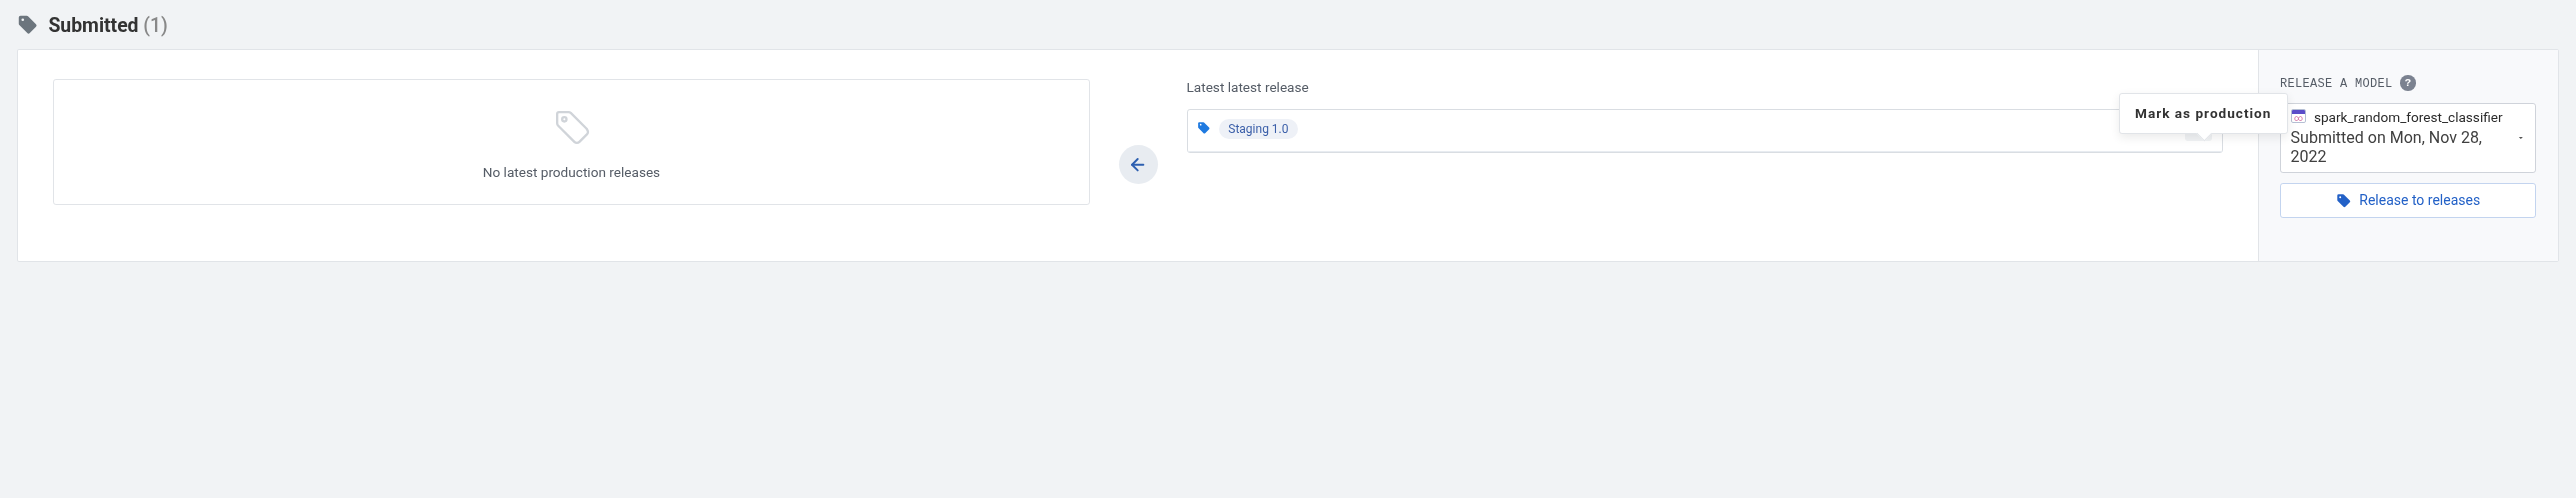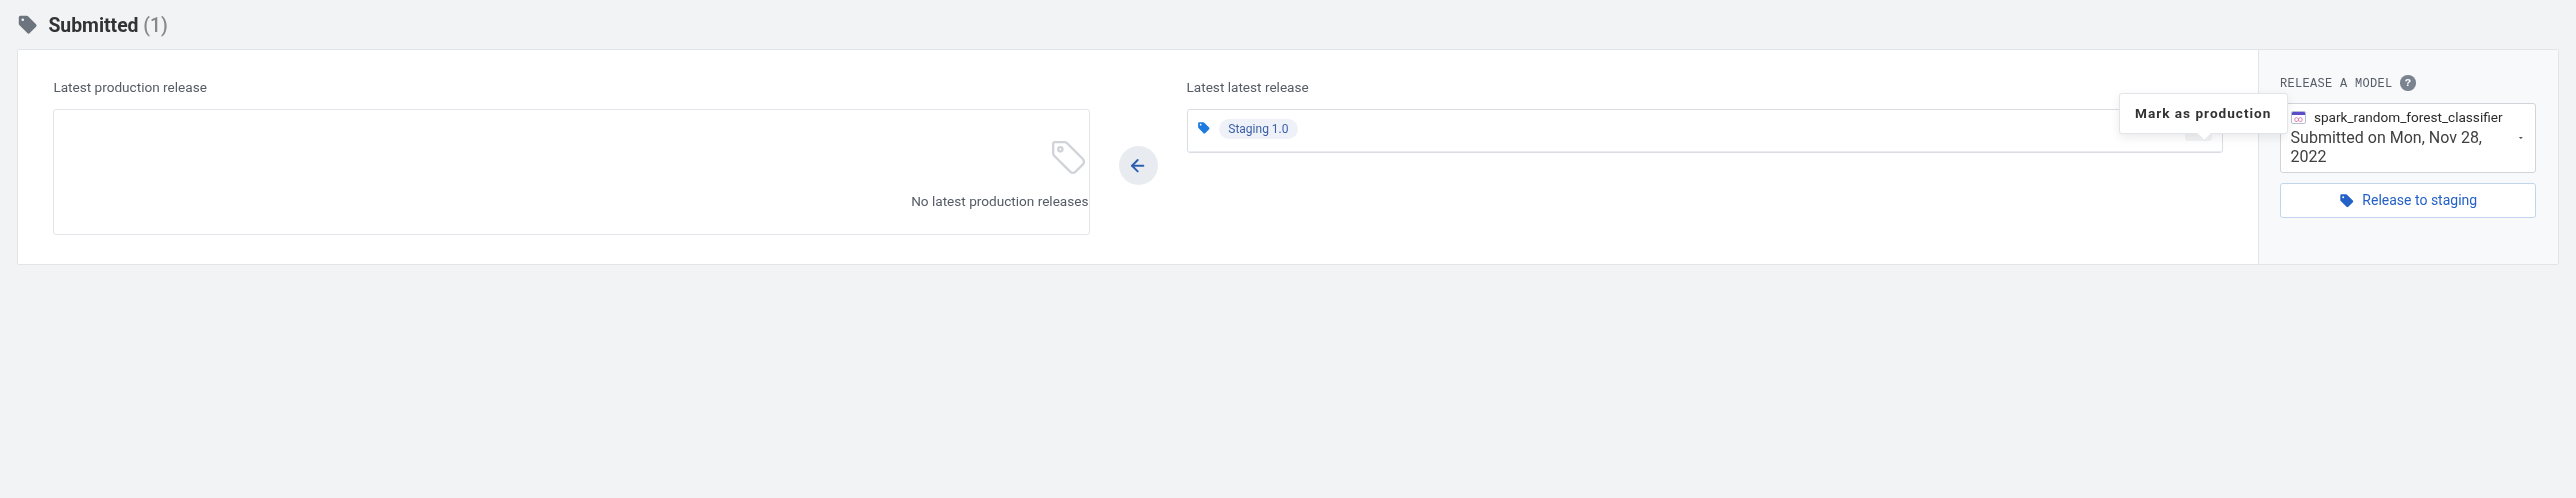"Latest production release" div.col-label { html: <div>Latest production release</div> -> none }
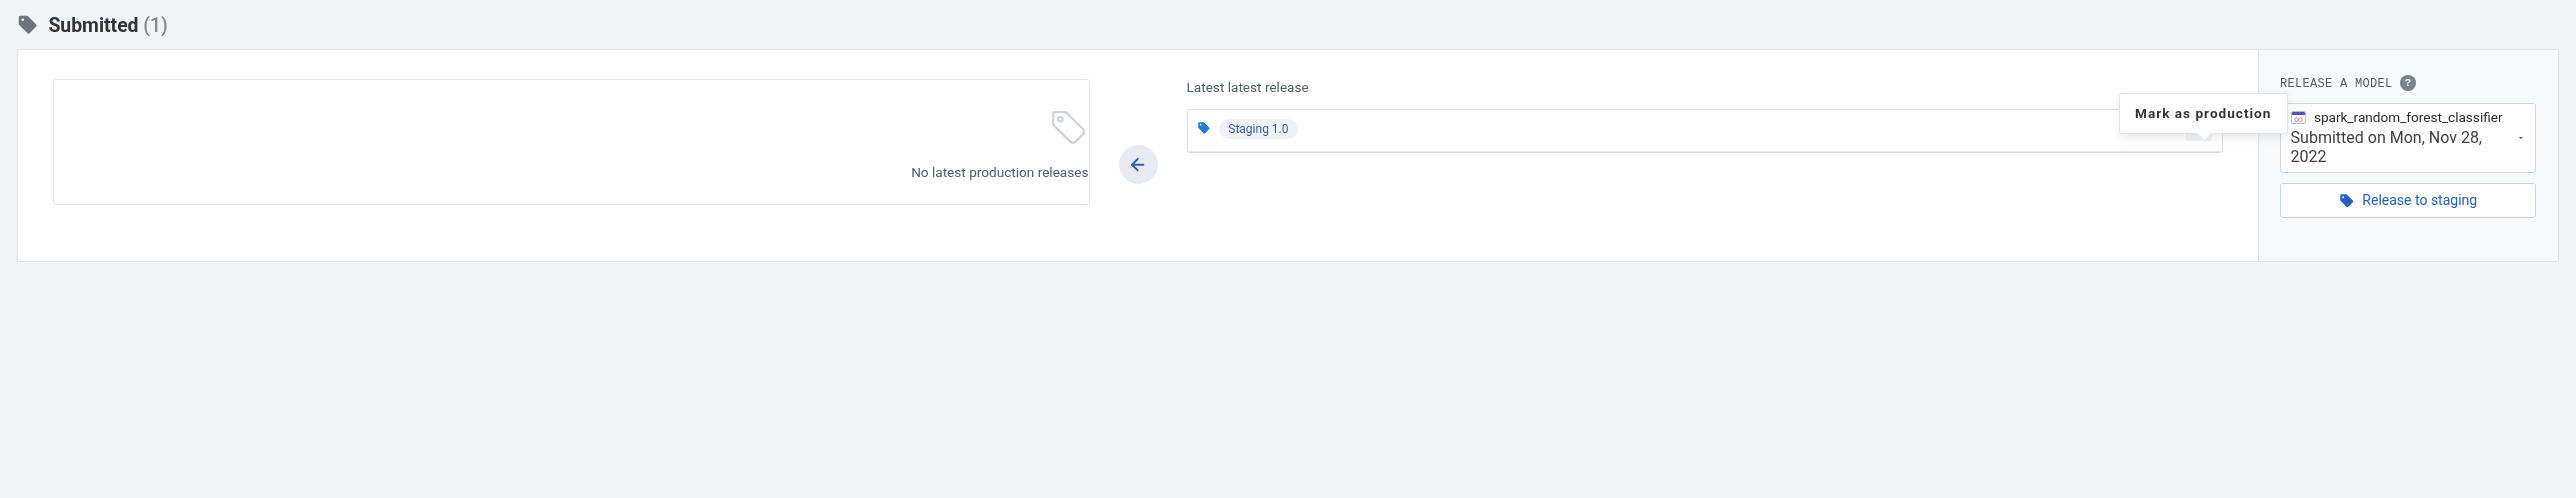"spark_random_forest_classifier" .select .row1 { align-items: center -> none }
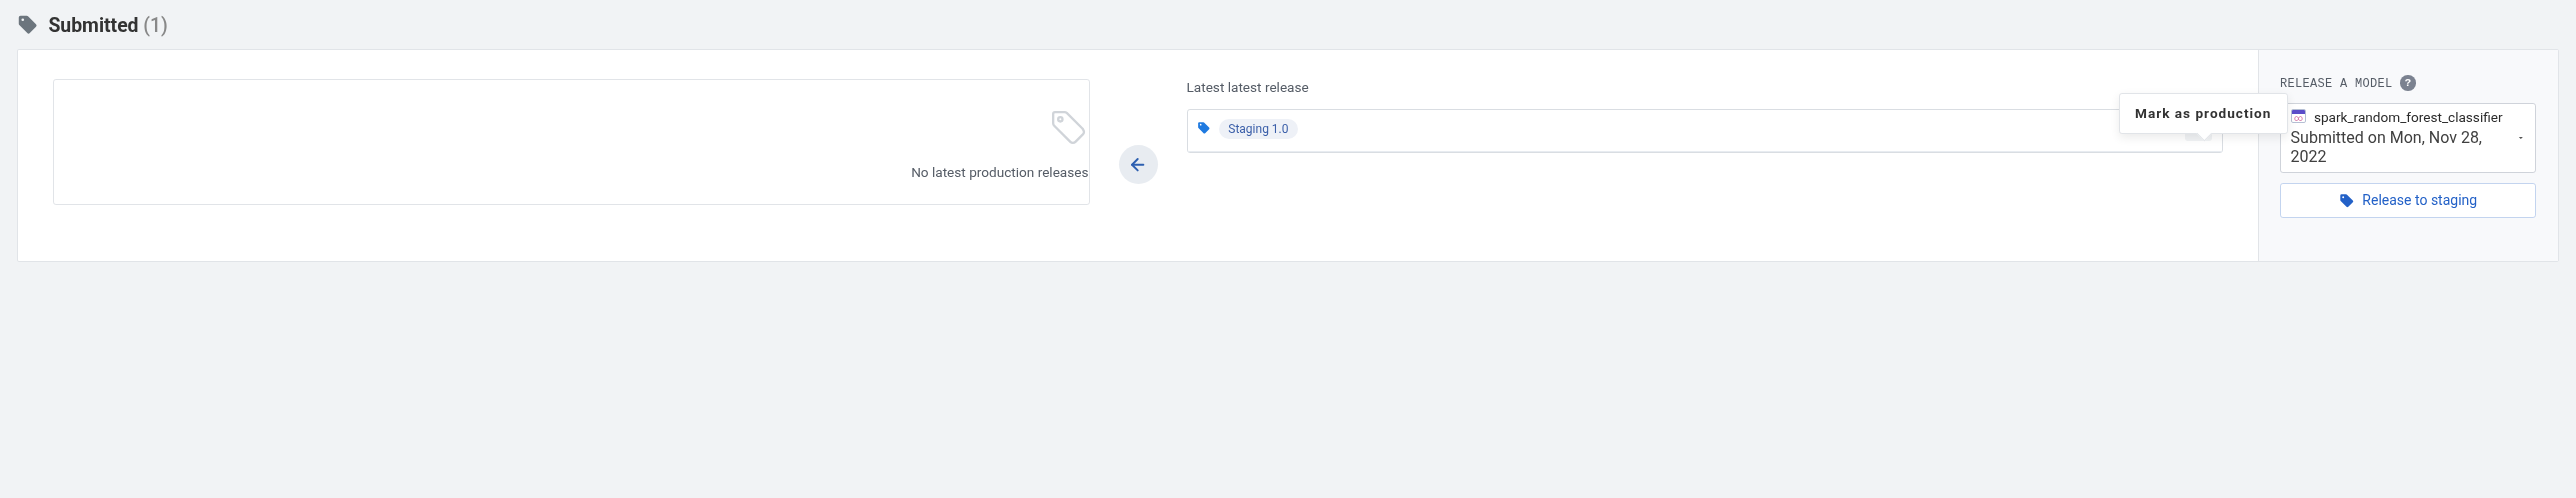"No latest production releases" .empty-card { align-items: flex-end -> center }
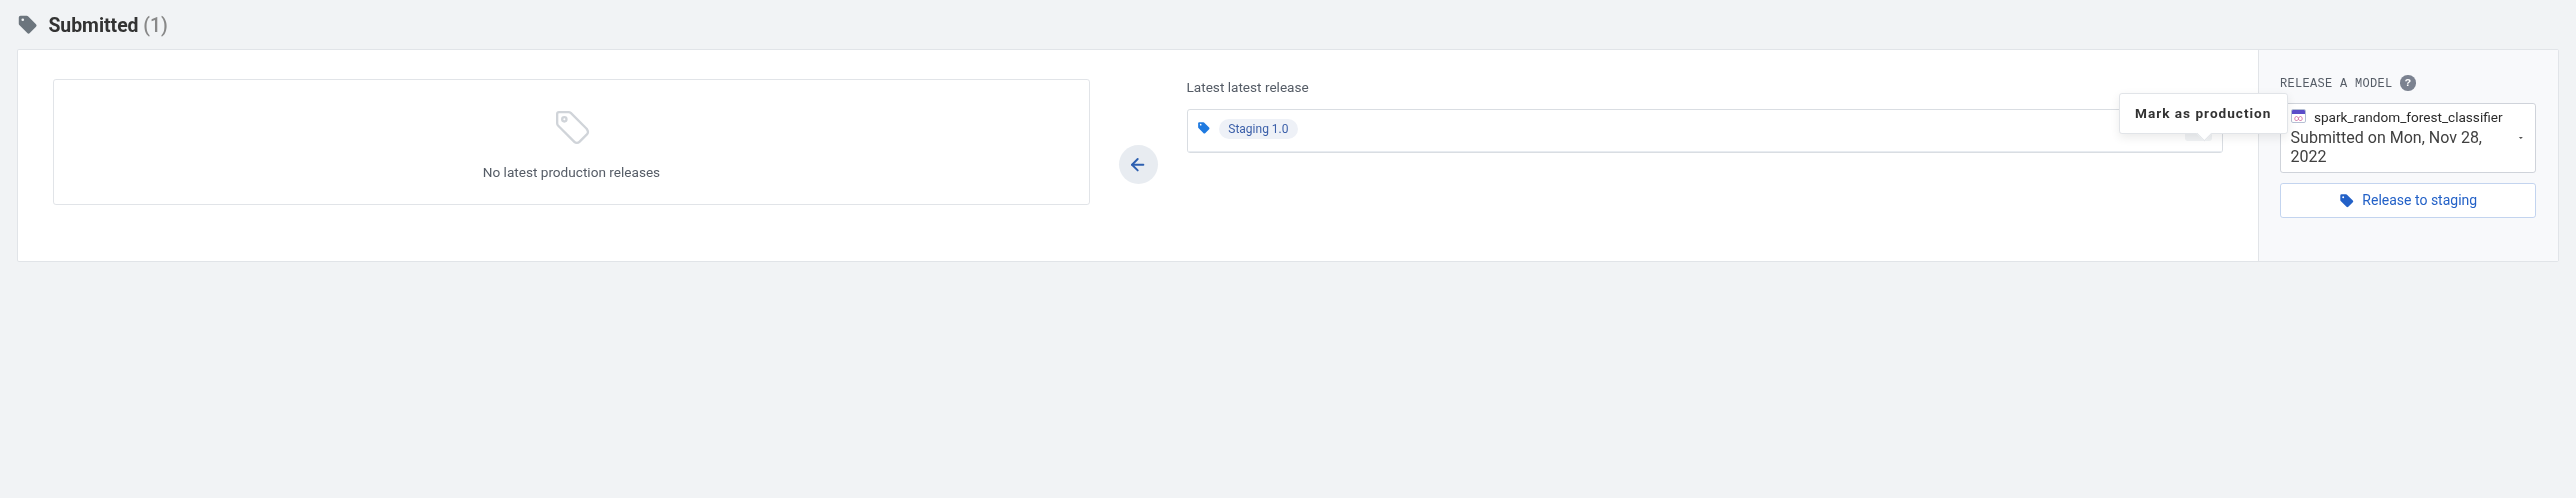"Release to staging" span { text: staging -> releases }
